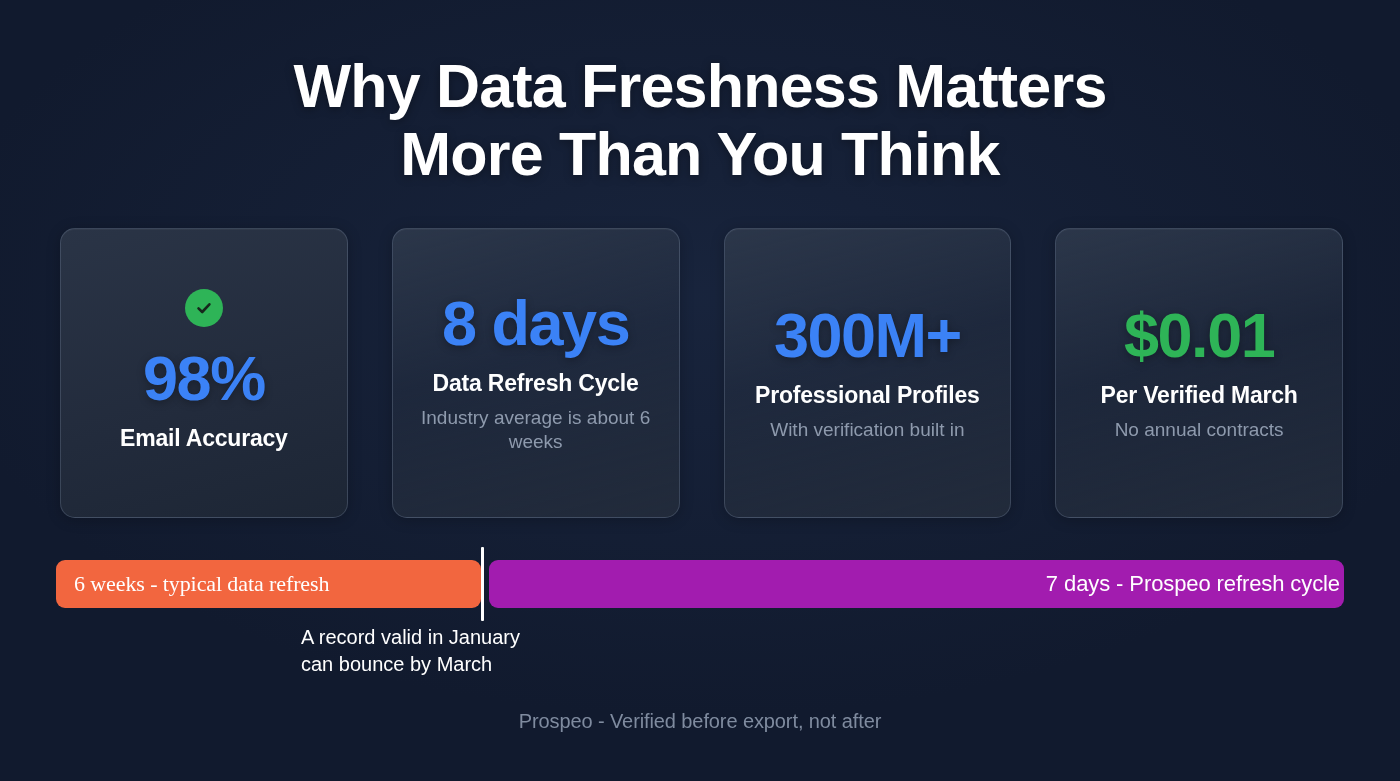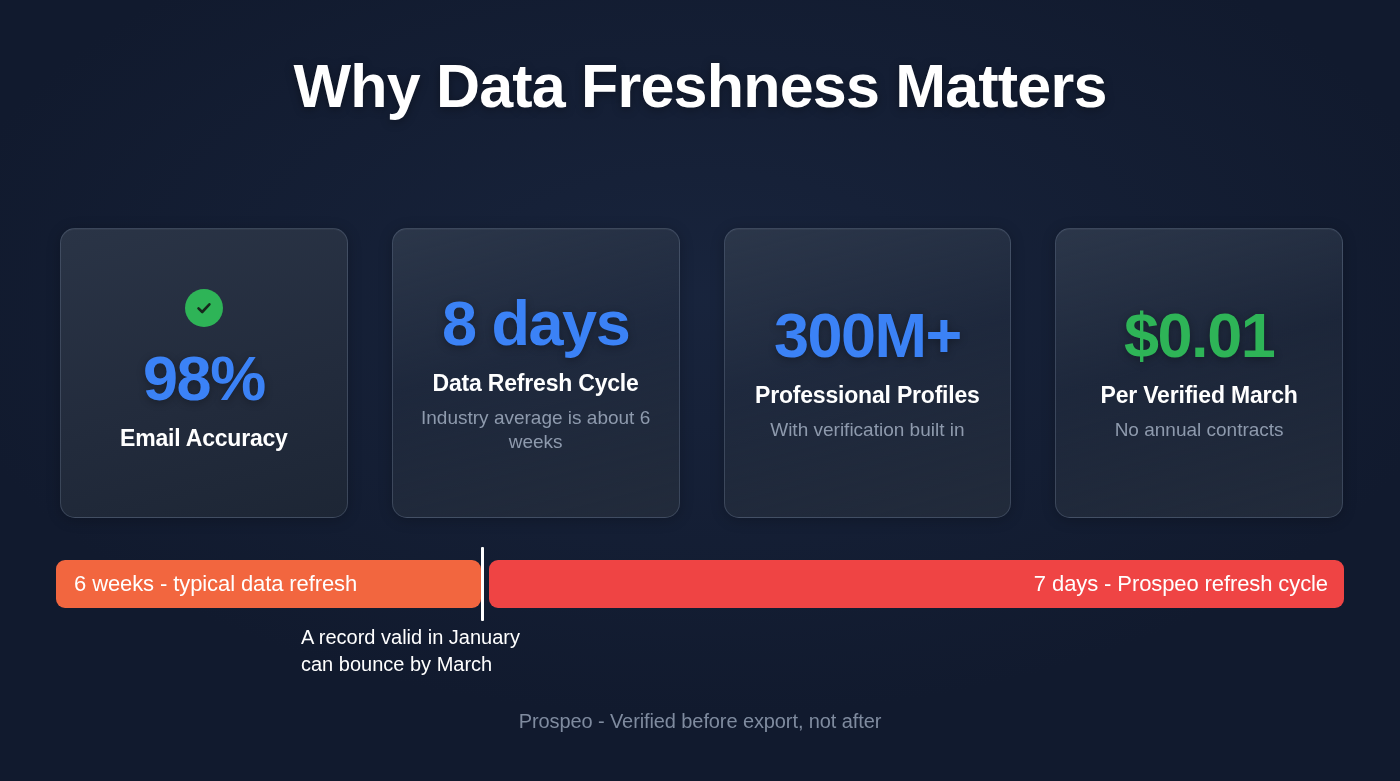"More Than You Think" div.title-line { html: none -> <div>More Than You Think</div> }
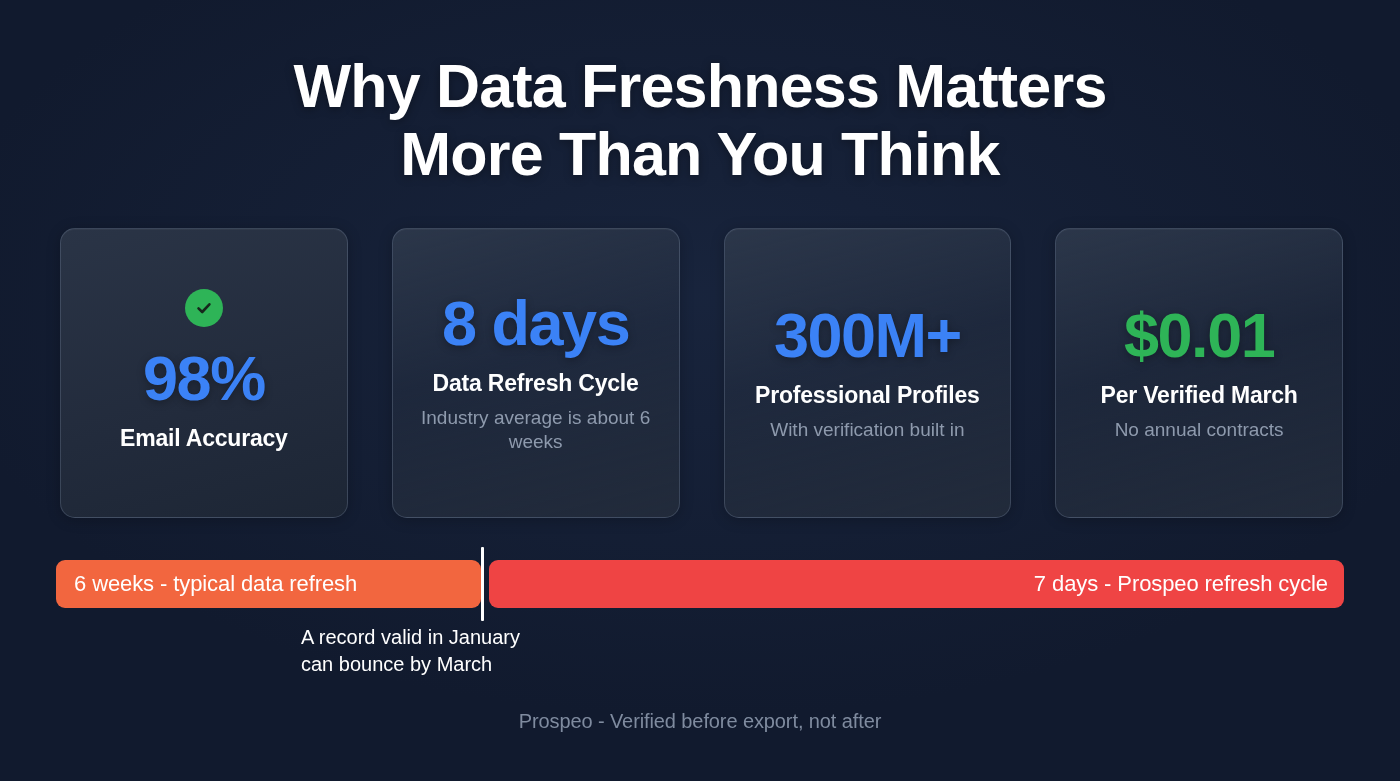"6 weeks - typical data" .bar-left { font-family: none -> Liberation Serif, serif }
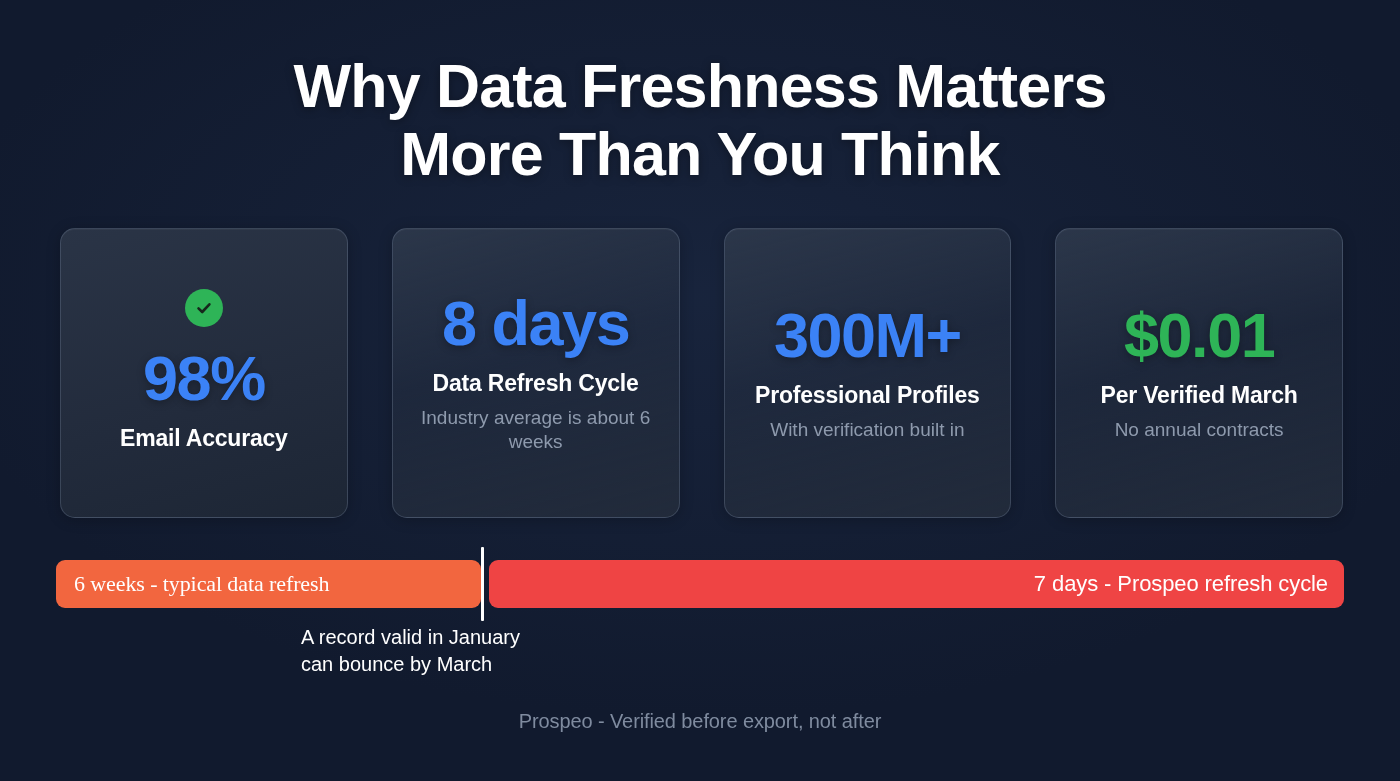"7 days - Prospeo refresh" .bar-right { background: #ef4444 -> #a21caf; padding-right: 16px -> 4px }
